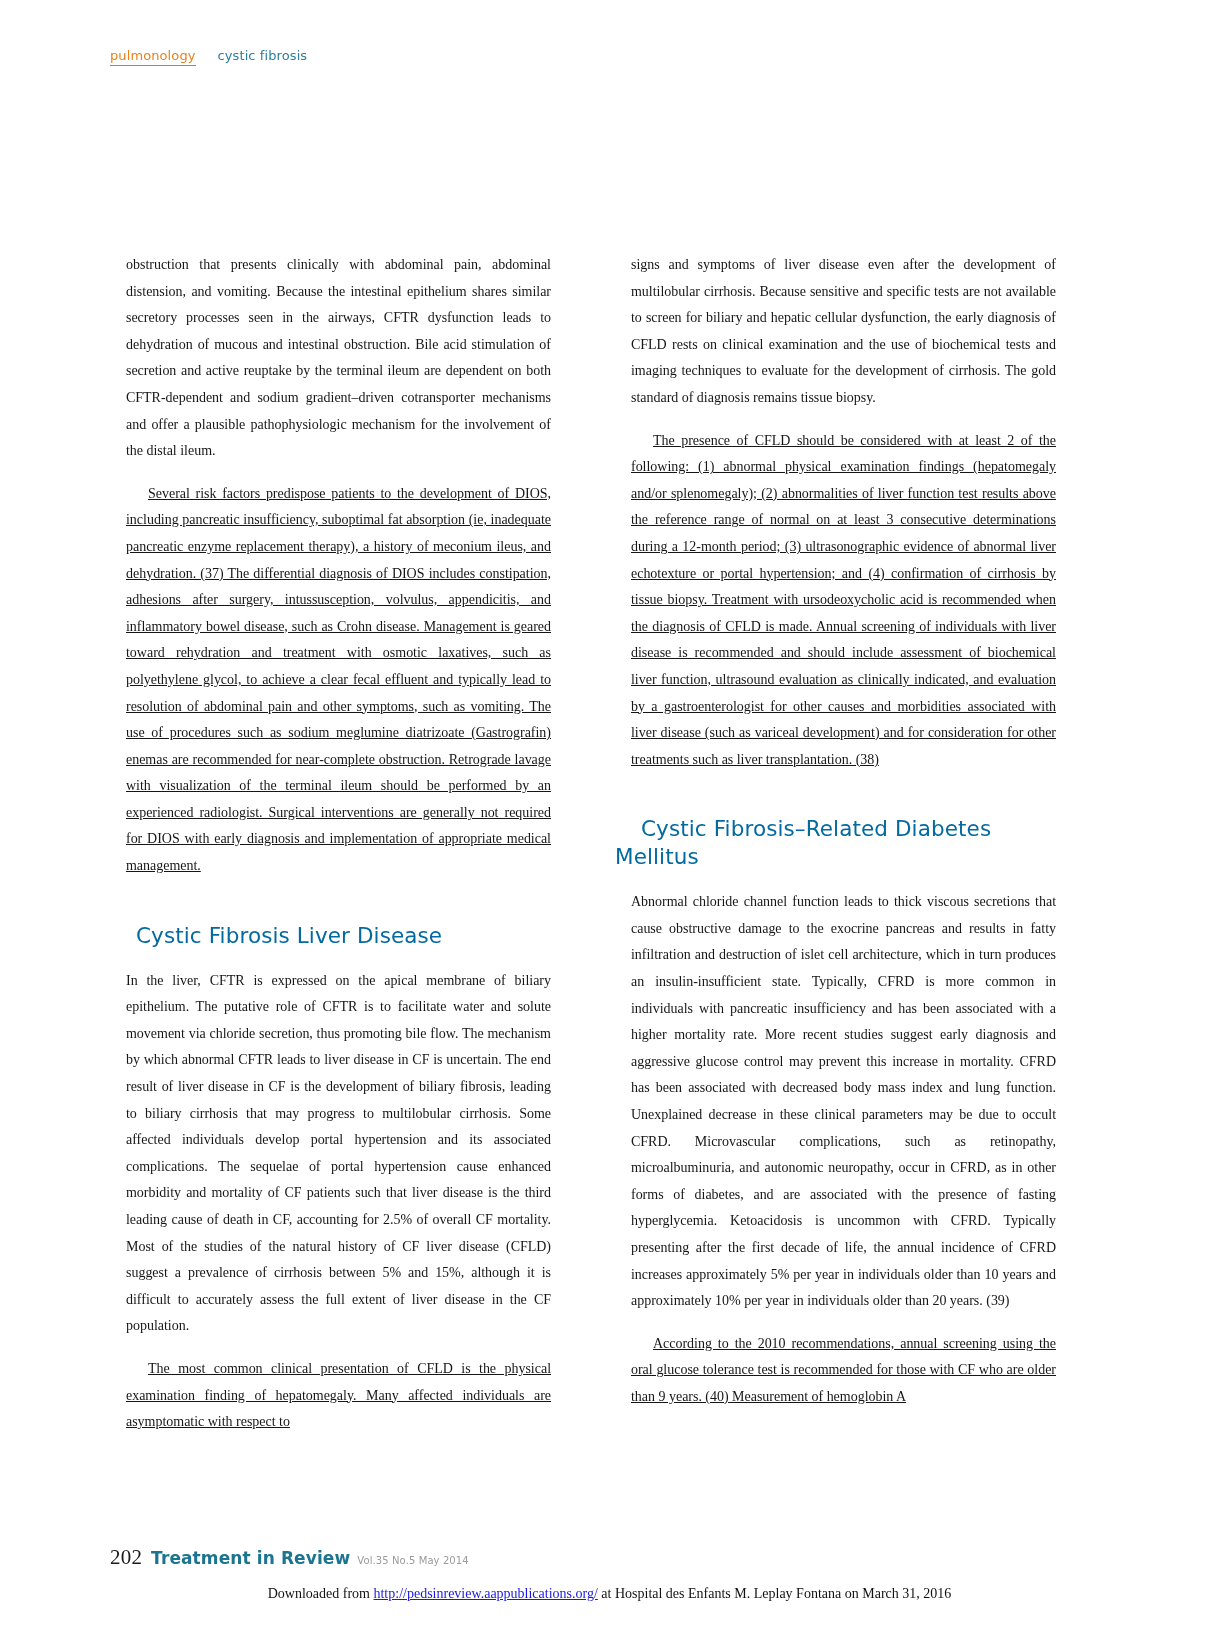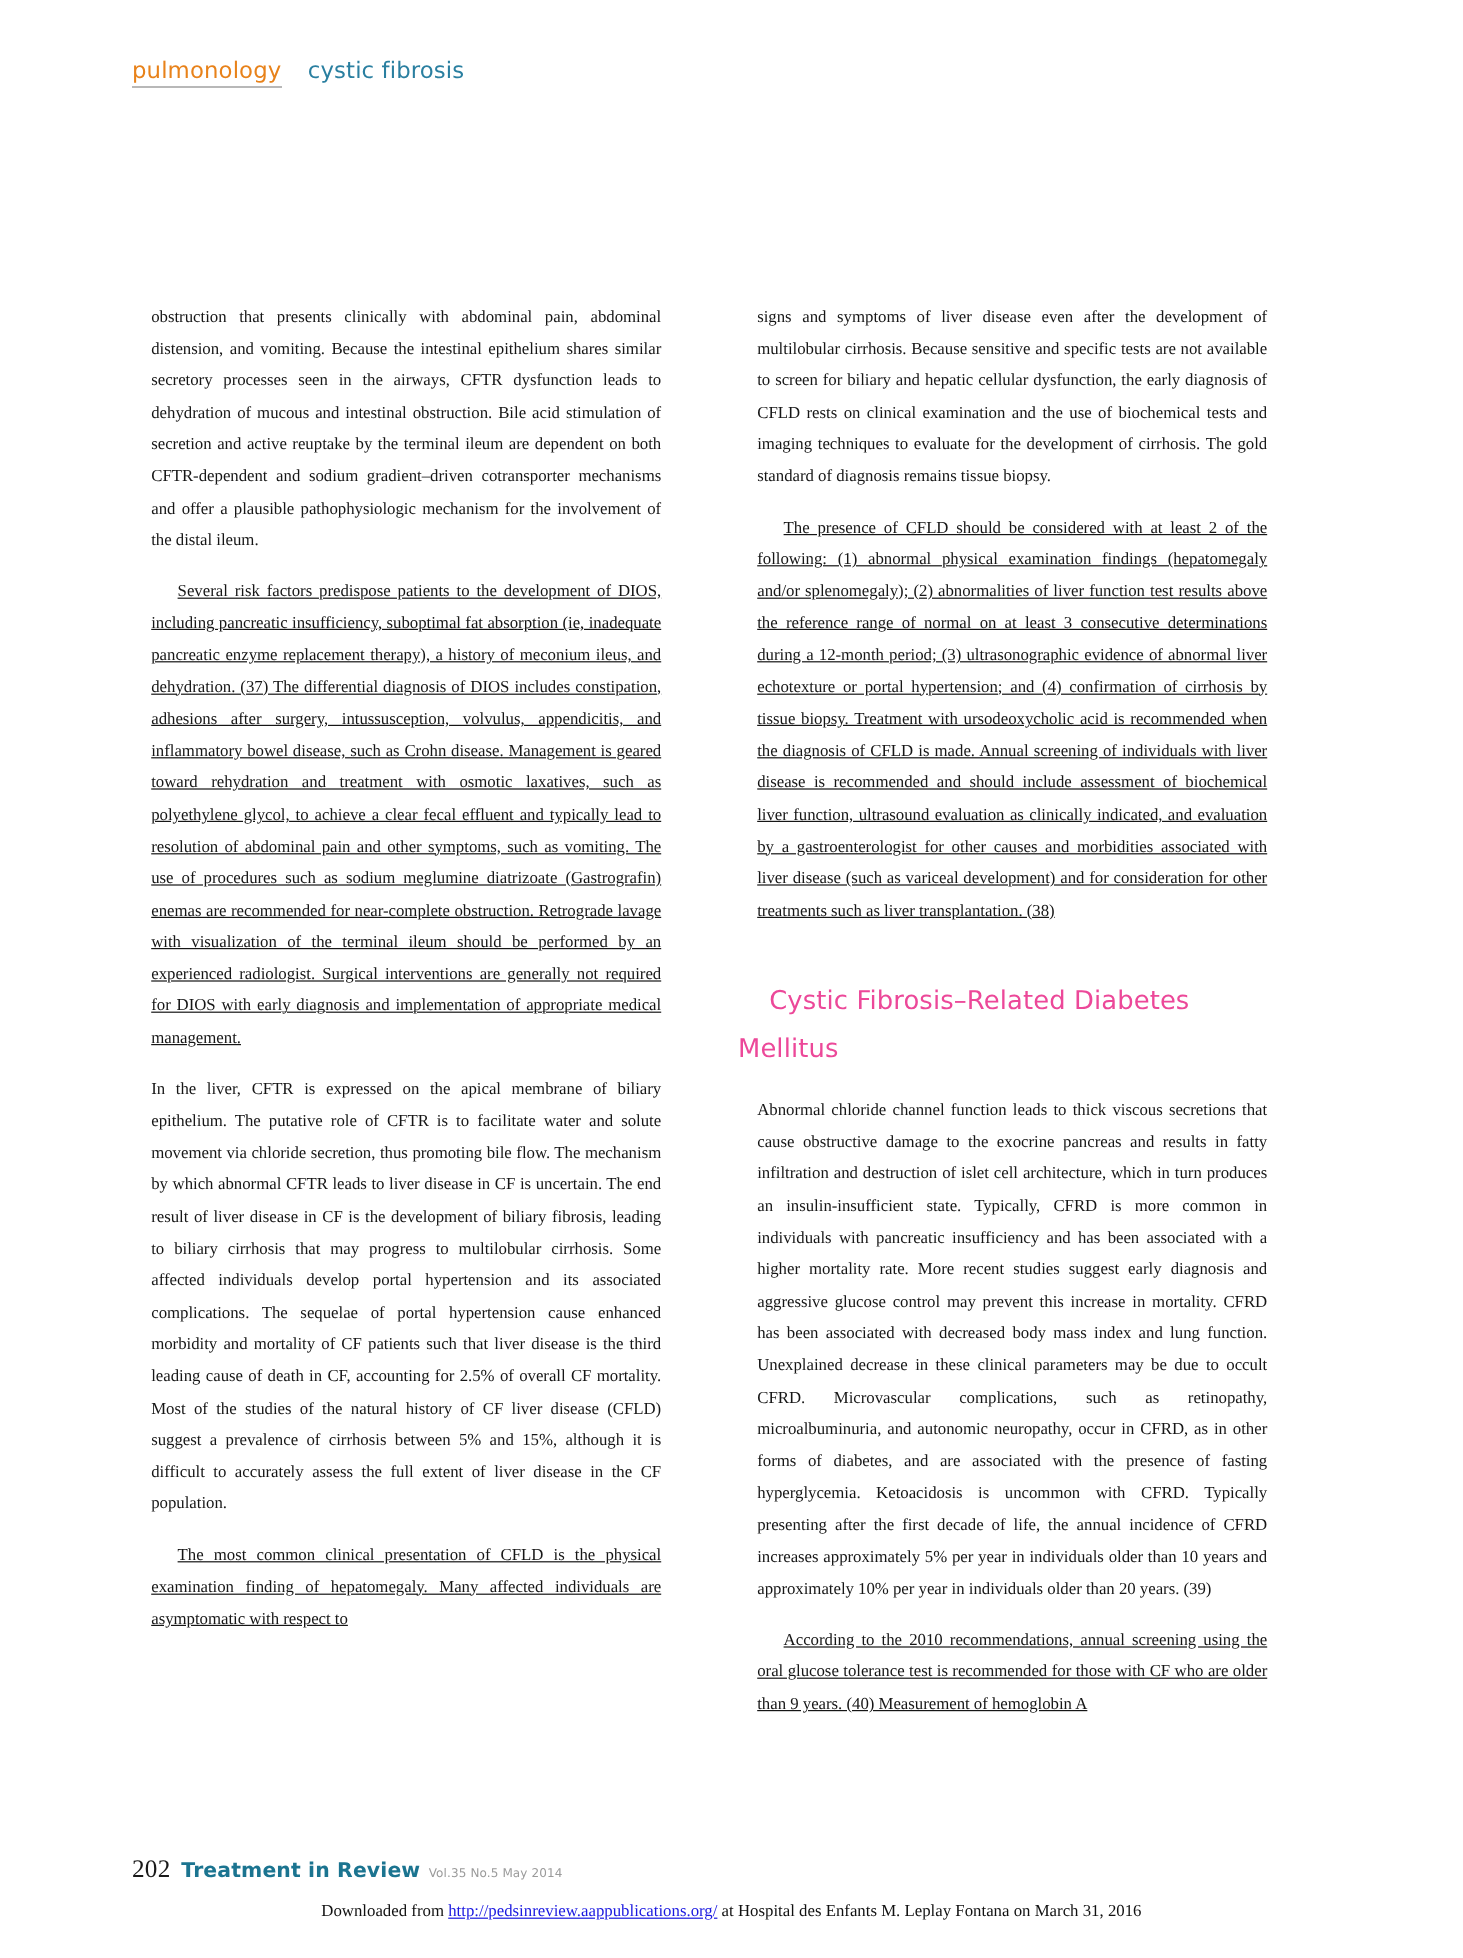"pulmonology cystic fibrosis" .runhead { font-size: 19px -> 13px }
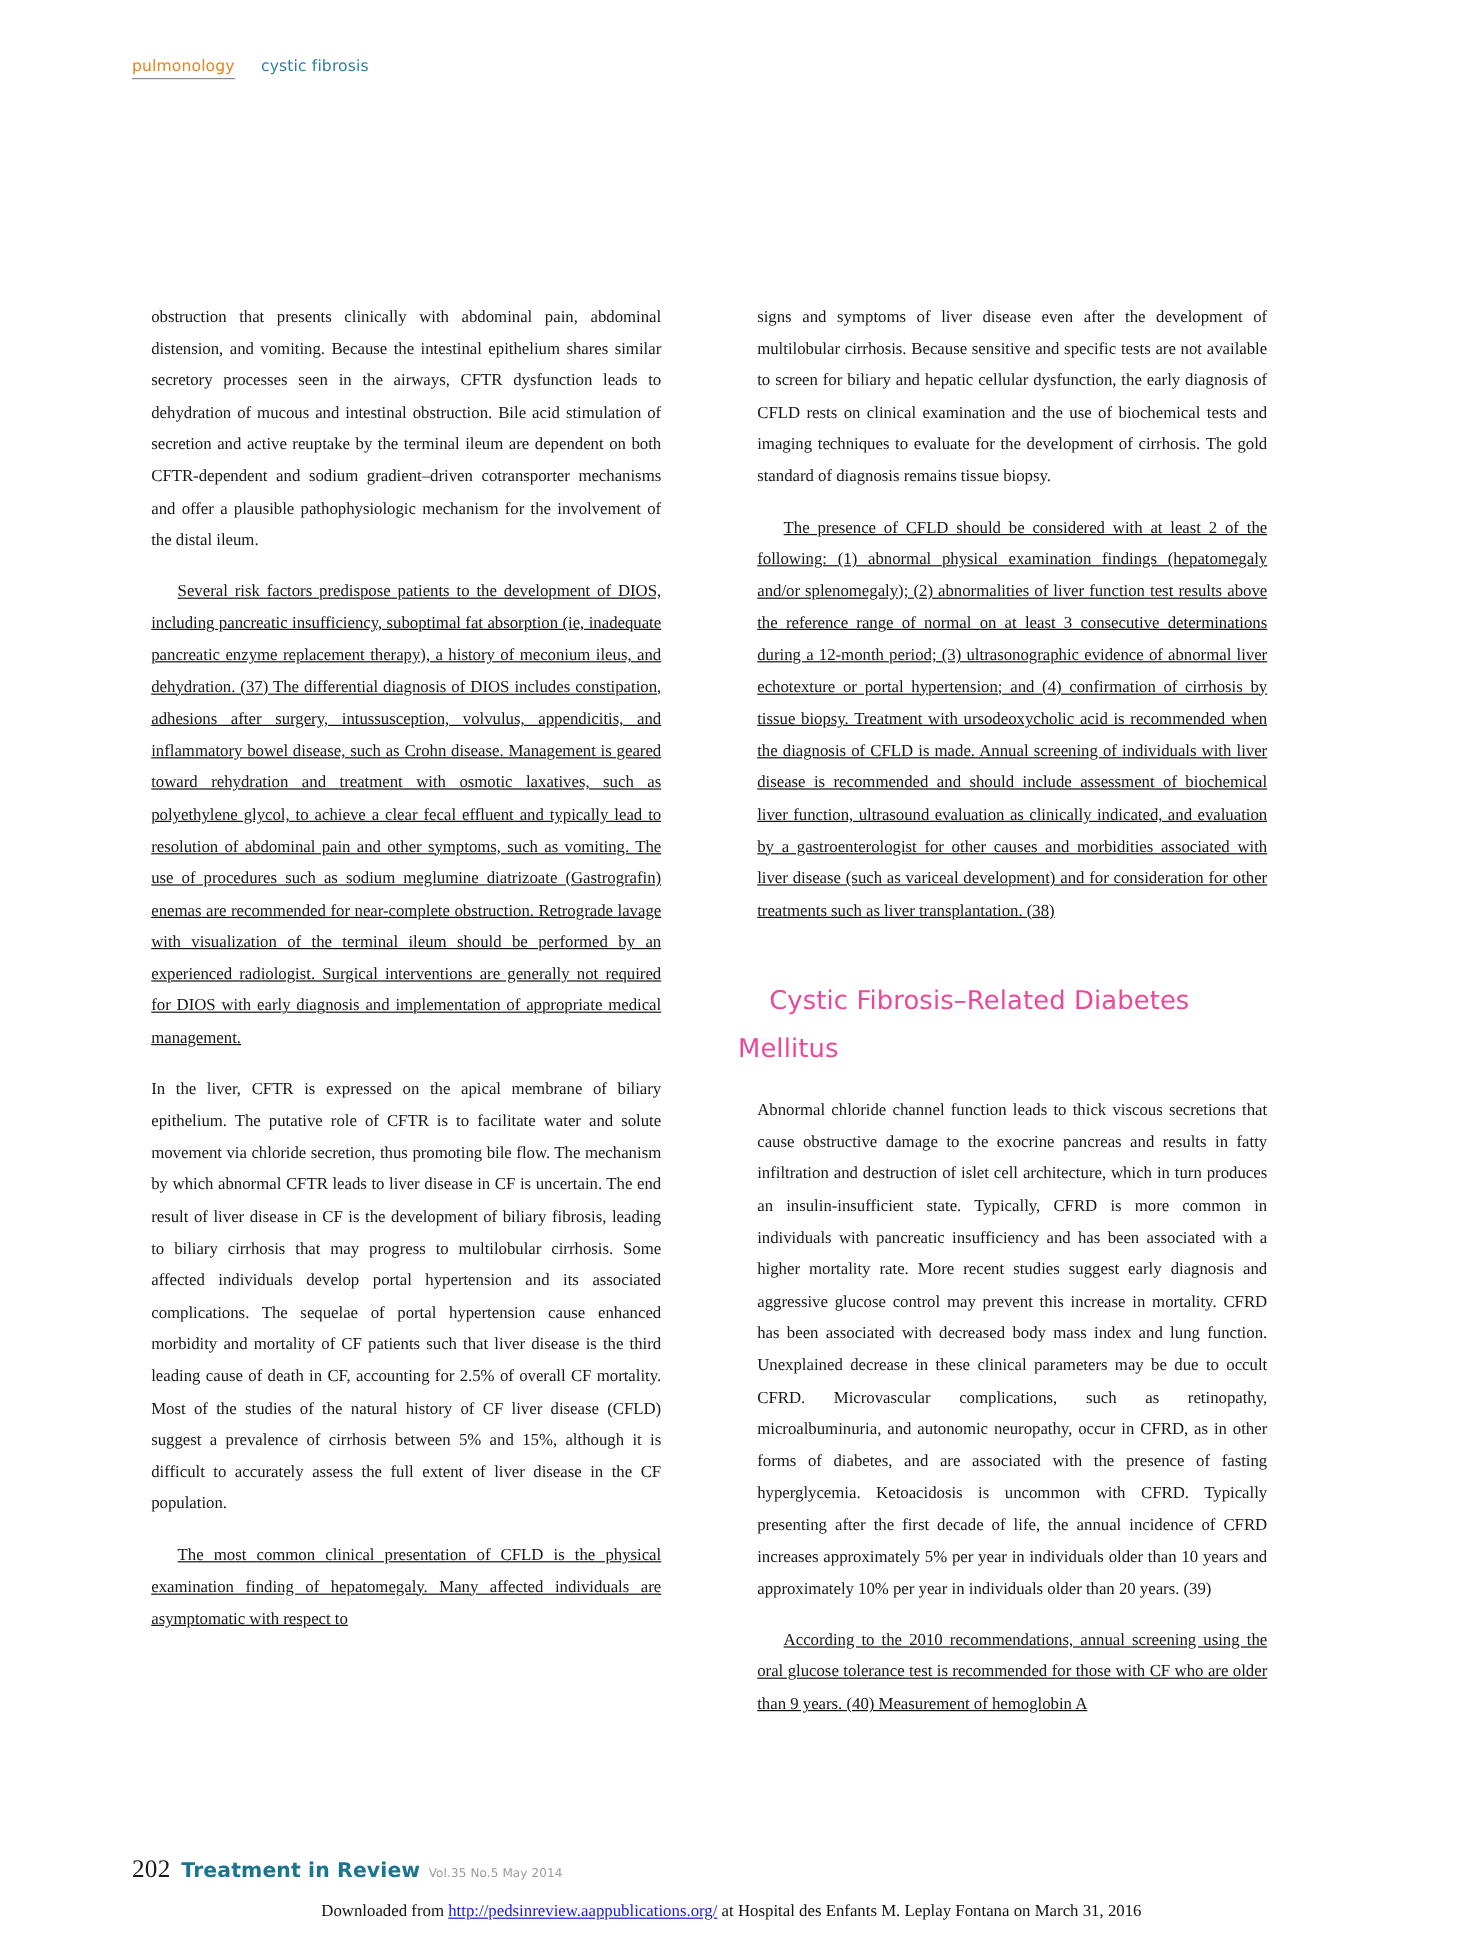"Cystic Fibrosis–Related Diabetes" h2.section-head { color: #ec4899 -> #0369a1; line-height: 40px -> 28px }
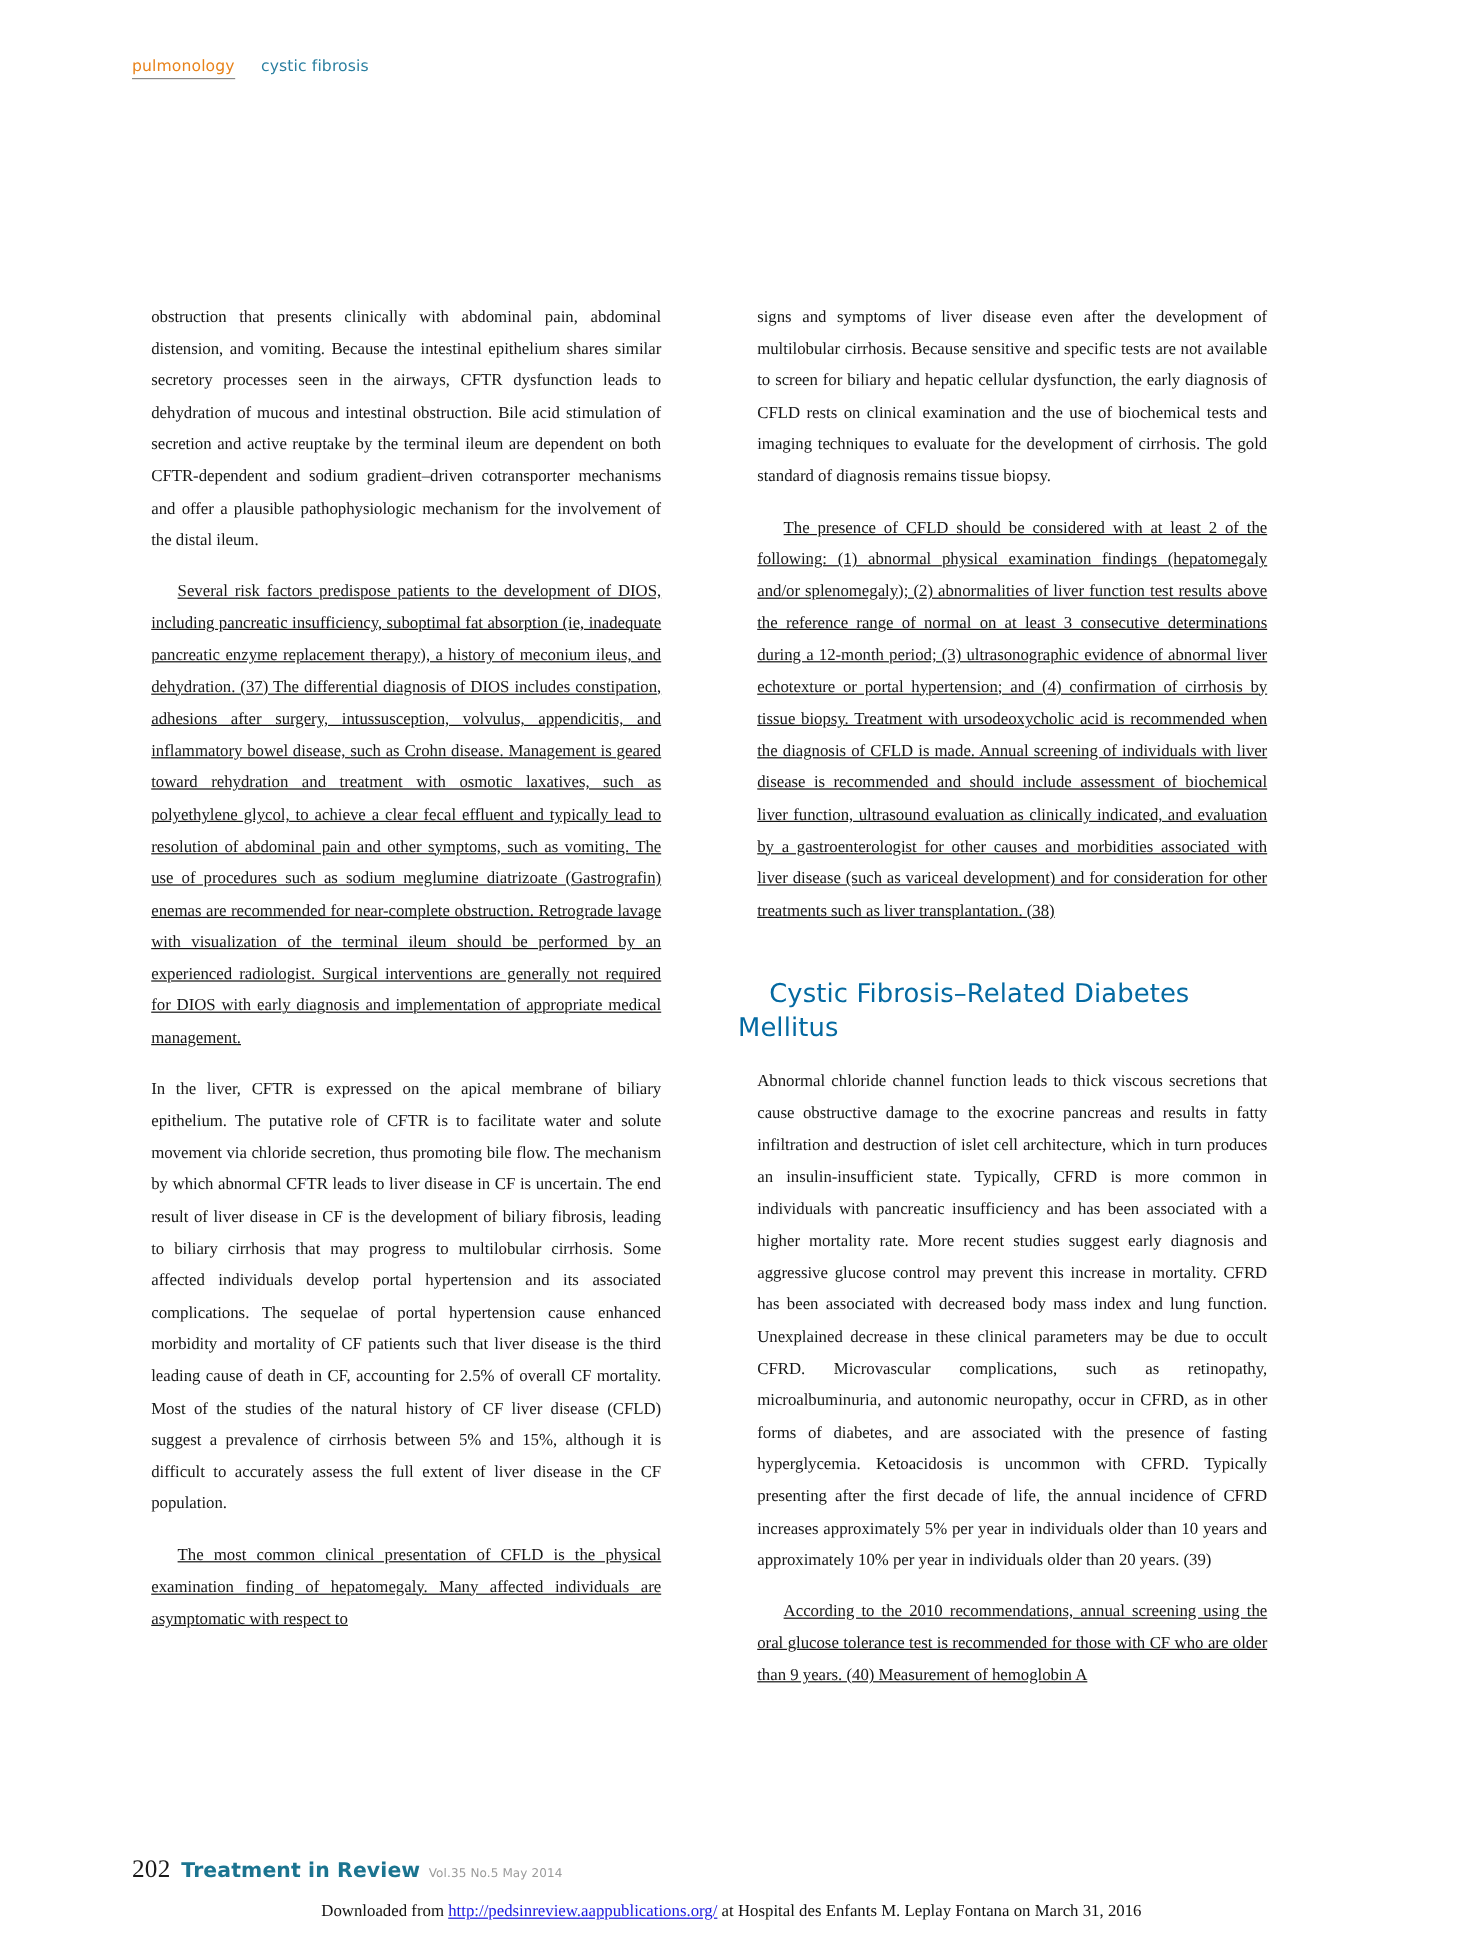"Cystic Fibrosis Liver Disease" h2.section-head { html: none -> <h2>Cystic Fibrosis Liver Disease</h2> }
